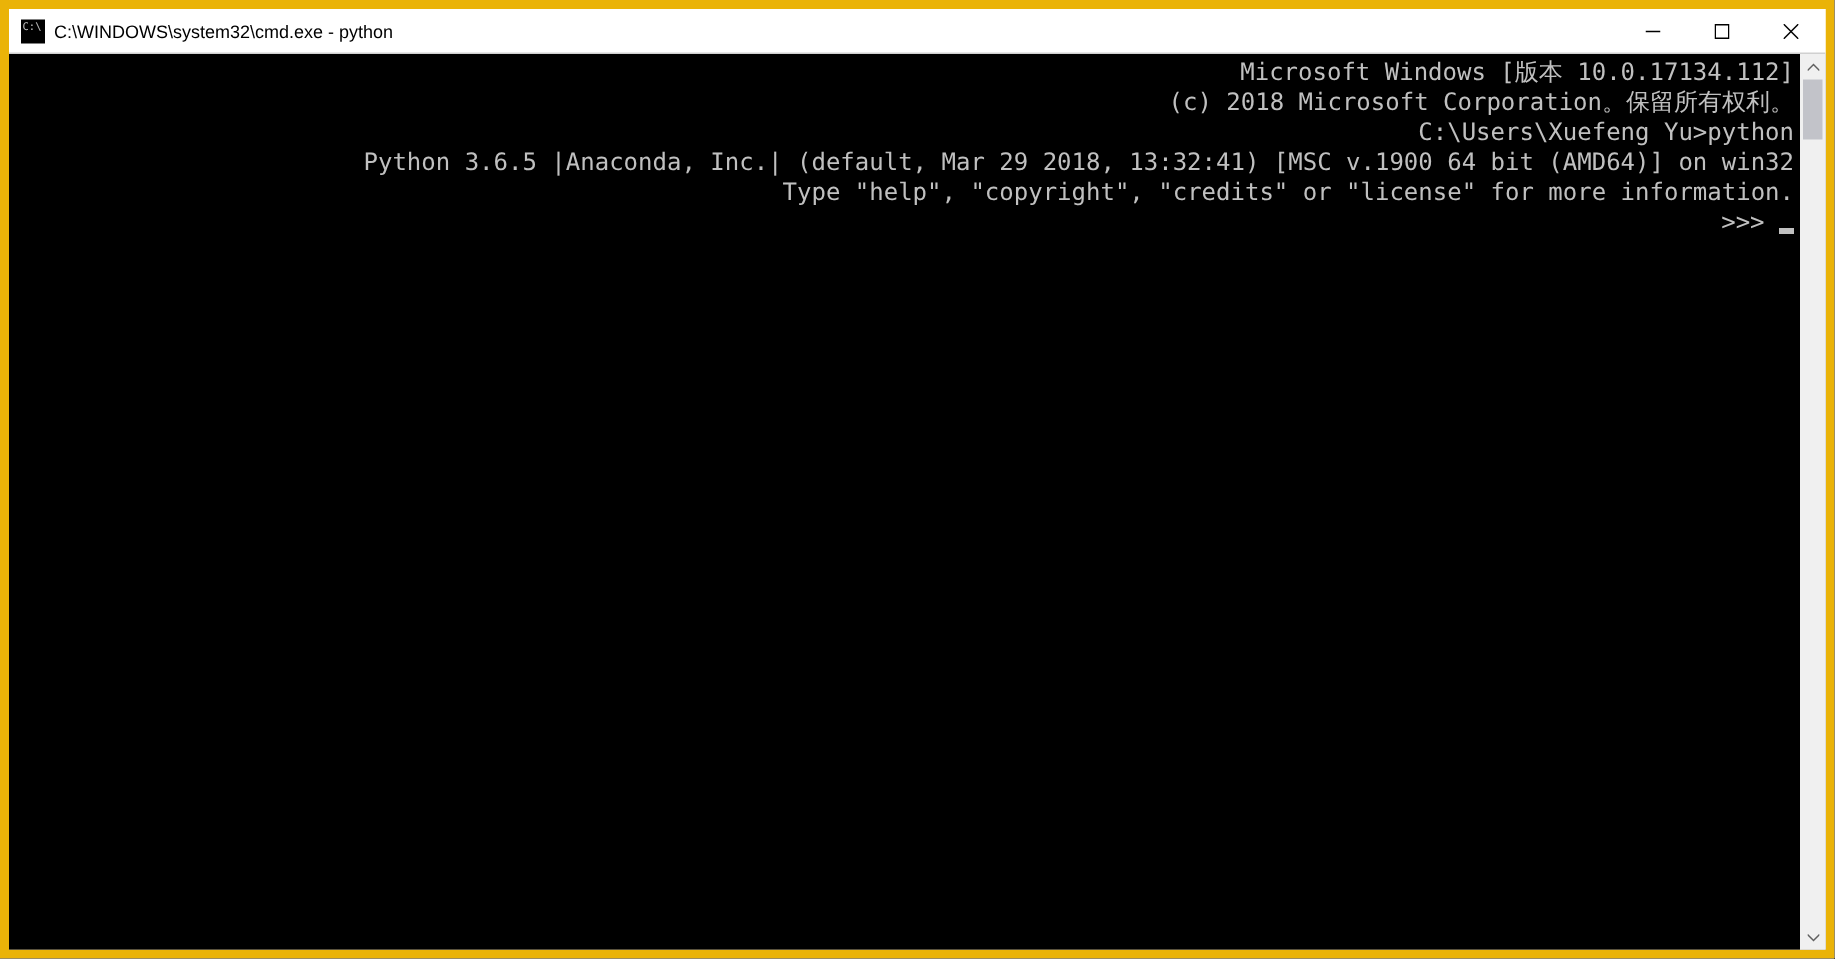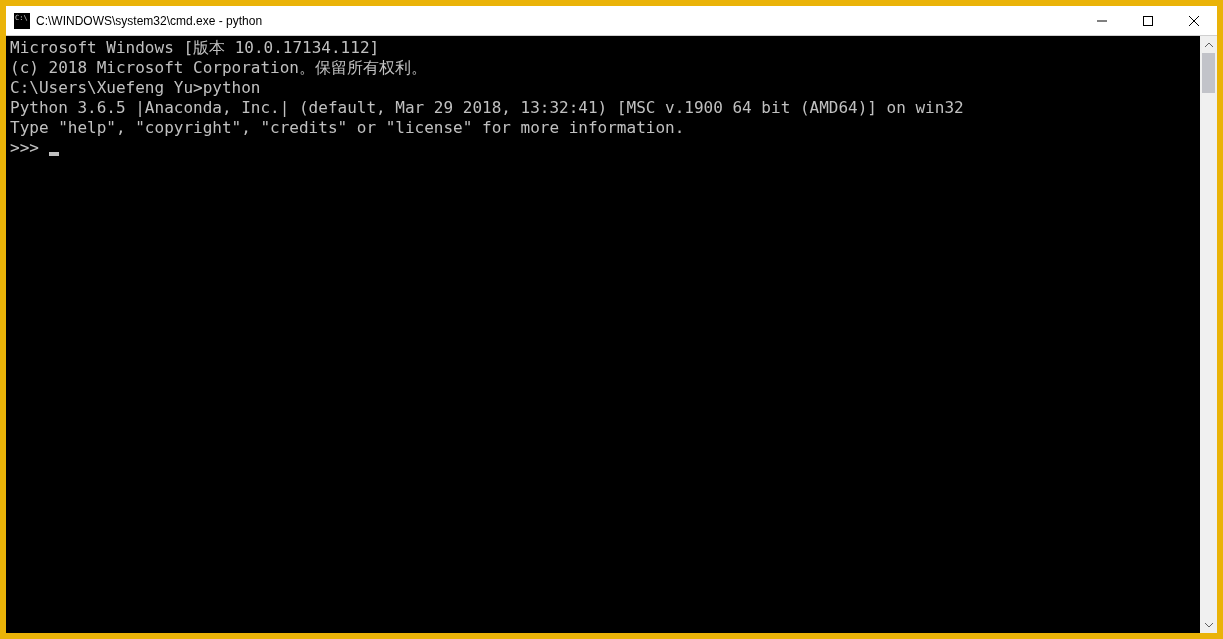"Microsoft Windows [版本 10.0.17134.112]" .content-area { text-align: none -> right }
